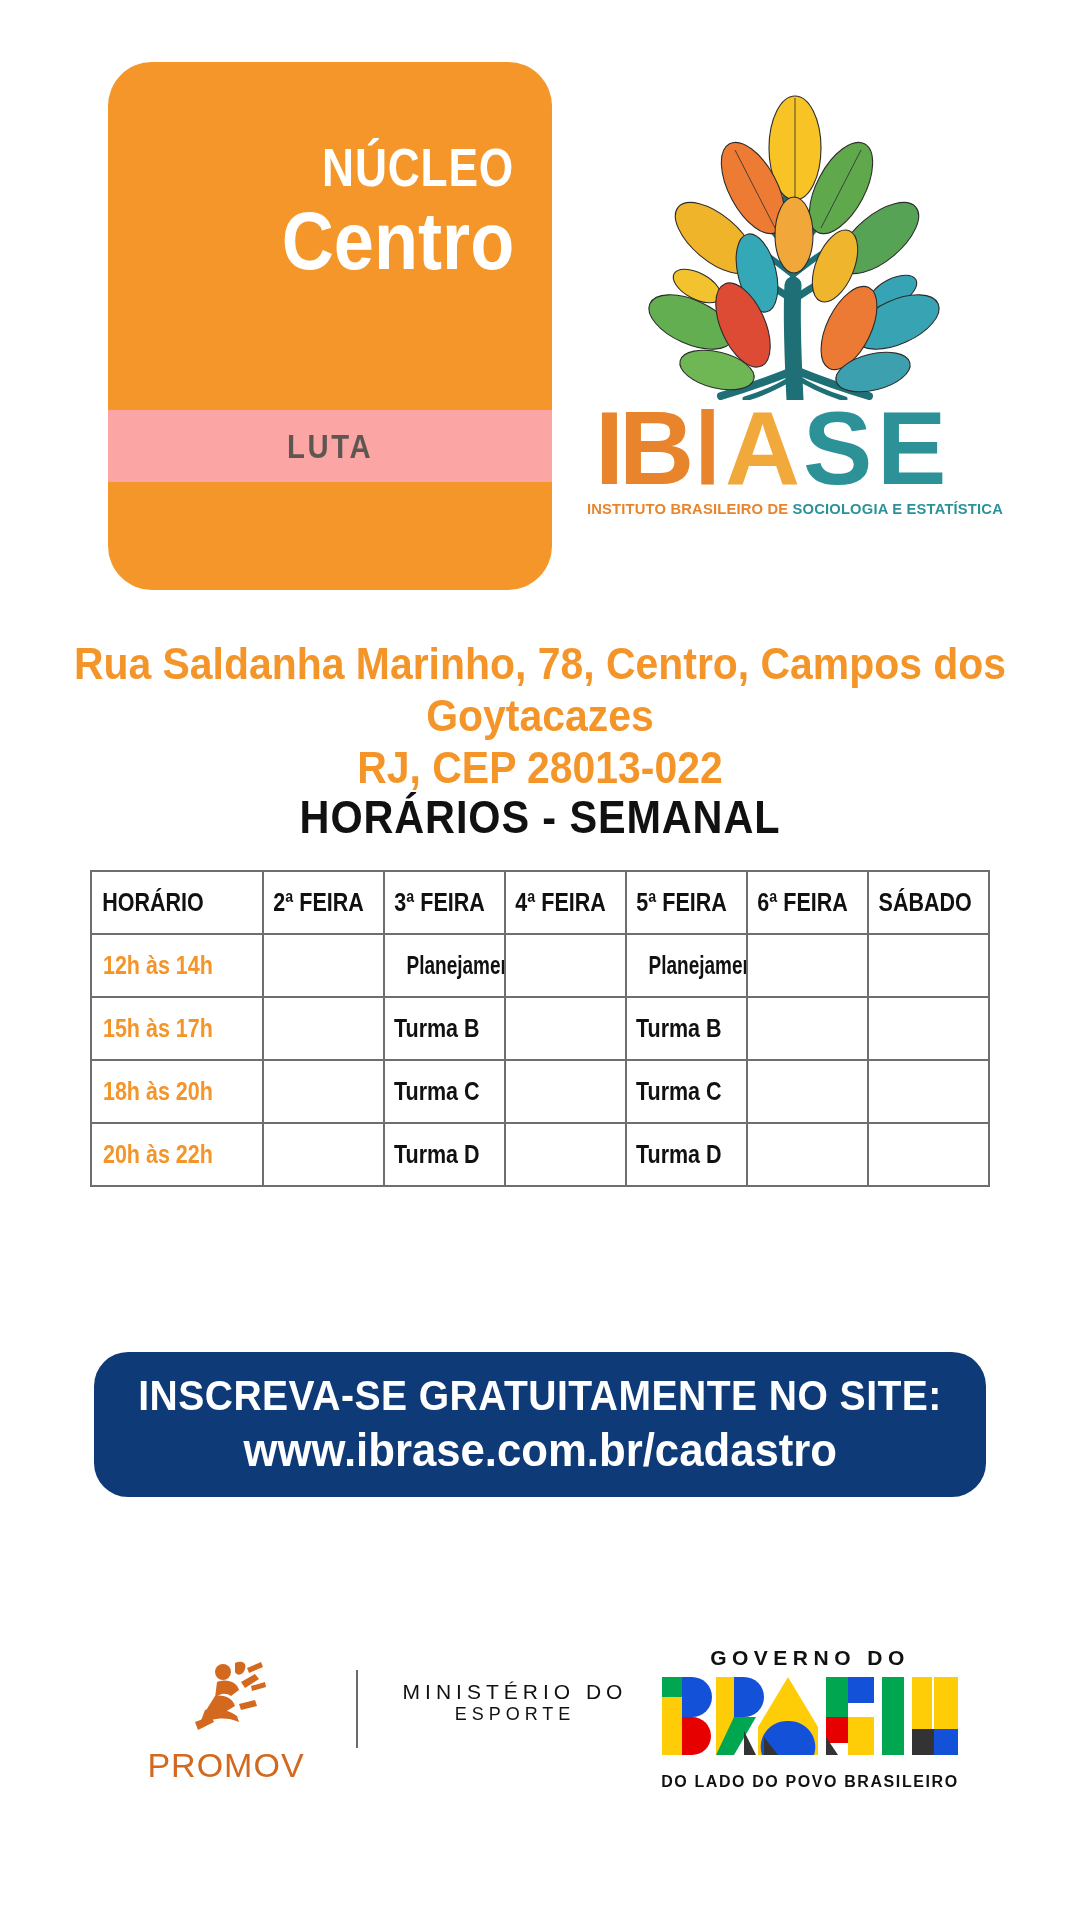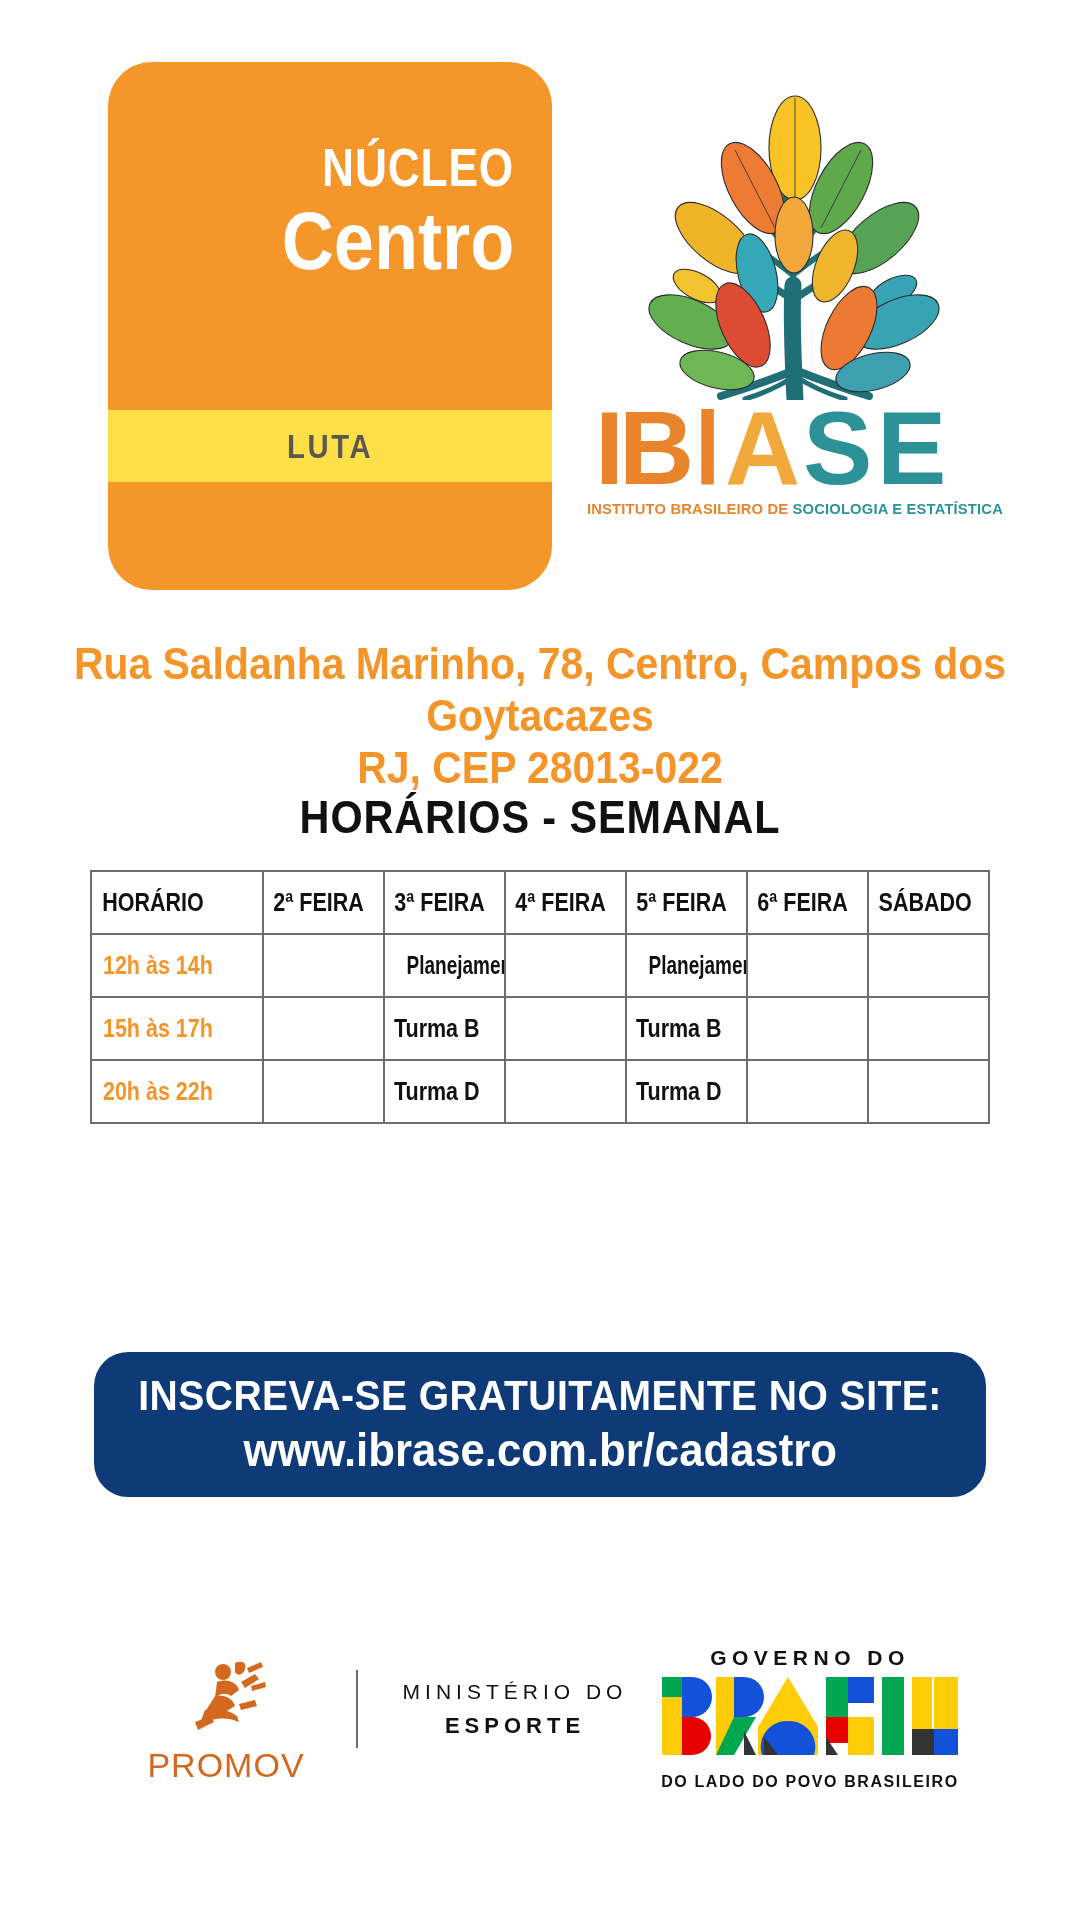"LUTA" .luta-band { background: #fde047 -> #fca5a5 }
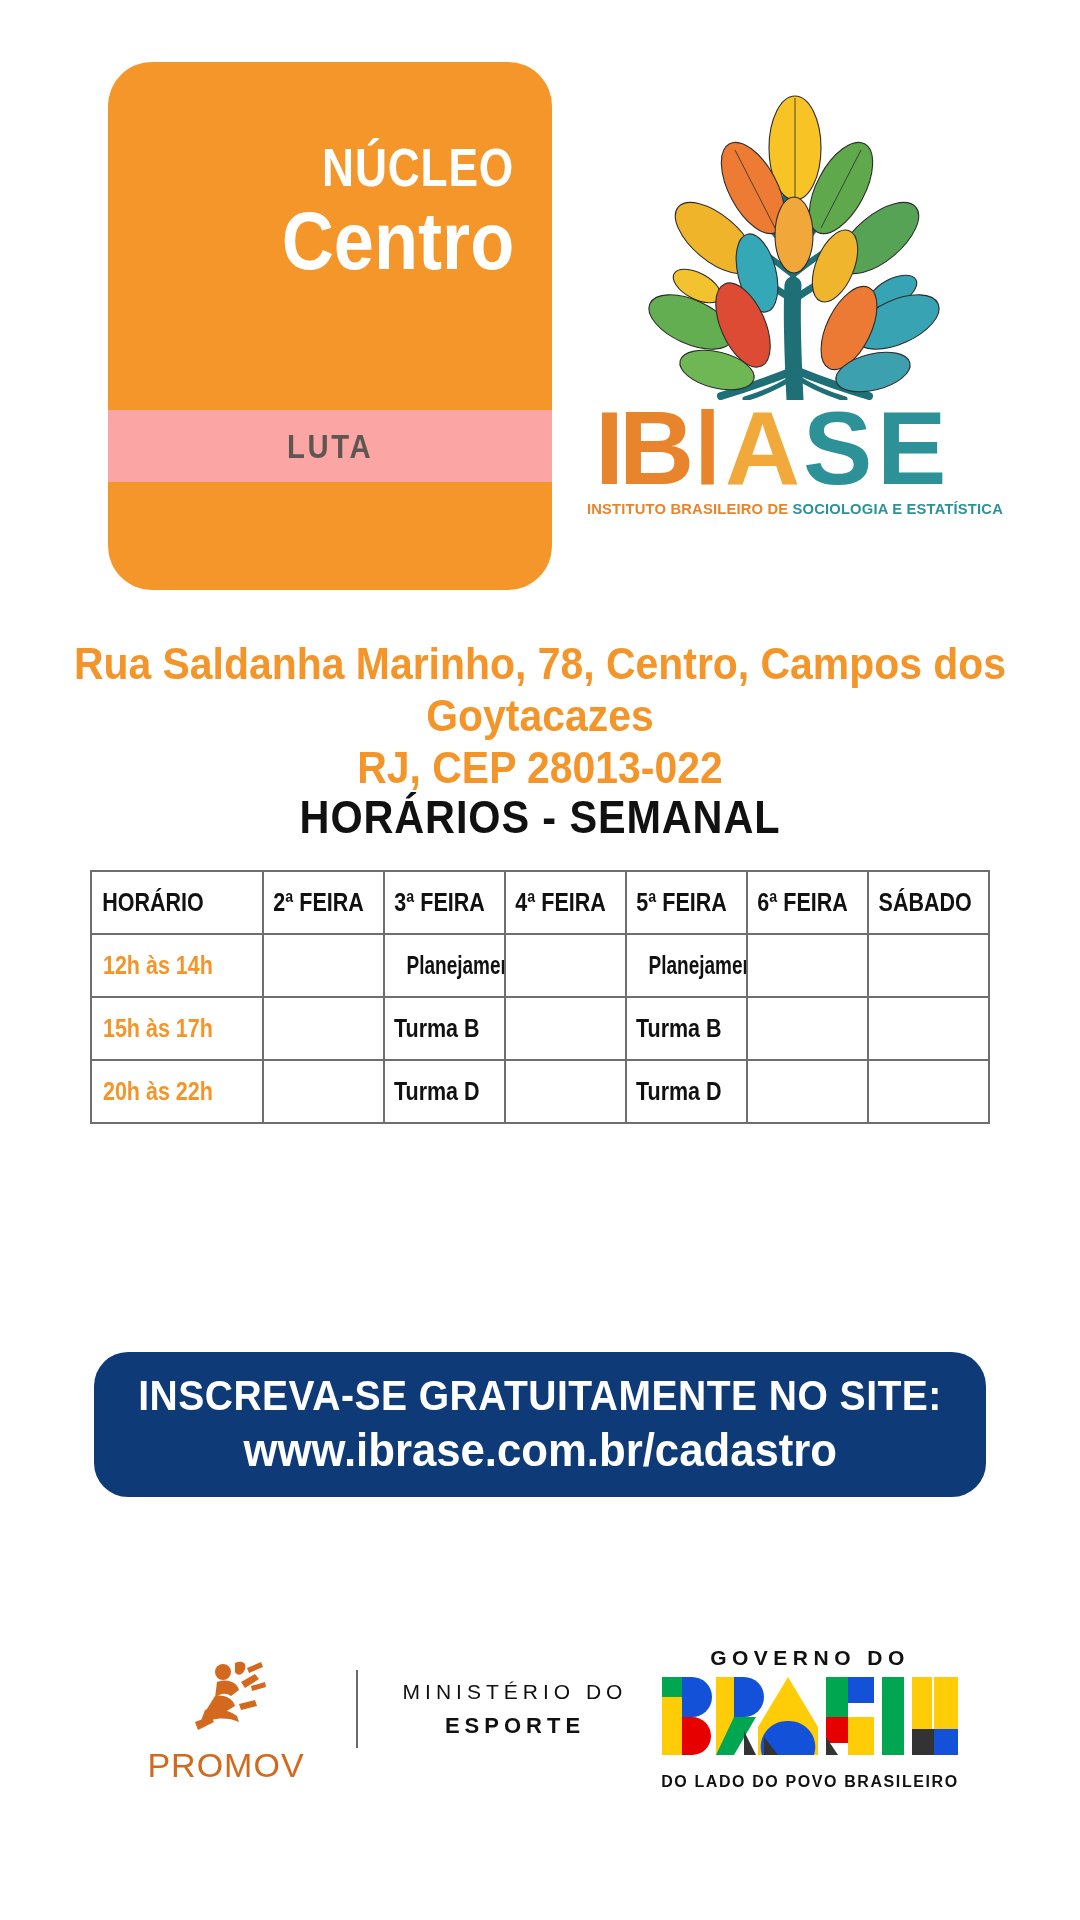"18h às 20h" tr { html: none -> <tr> <td><span>18h às 20h</span></td> <td><span></span></td> <td><span>Turma C</span></td> <td><span></span></td> <td><span>Turma C</span></td> <td><span></span></td> <td><span></span></td> </tr> }
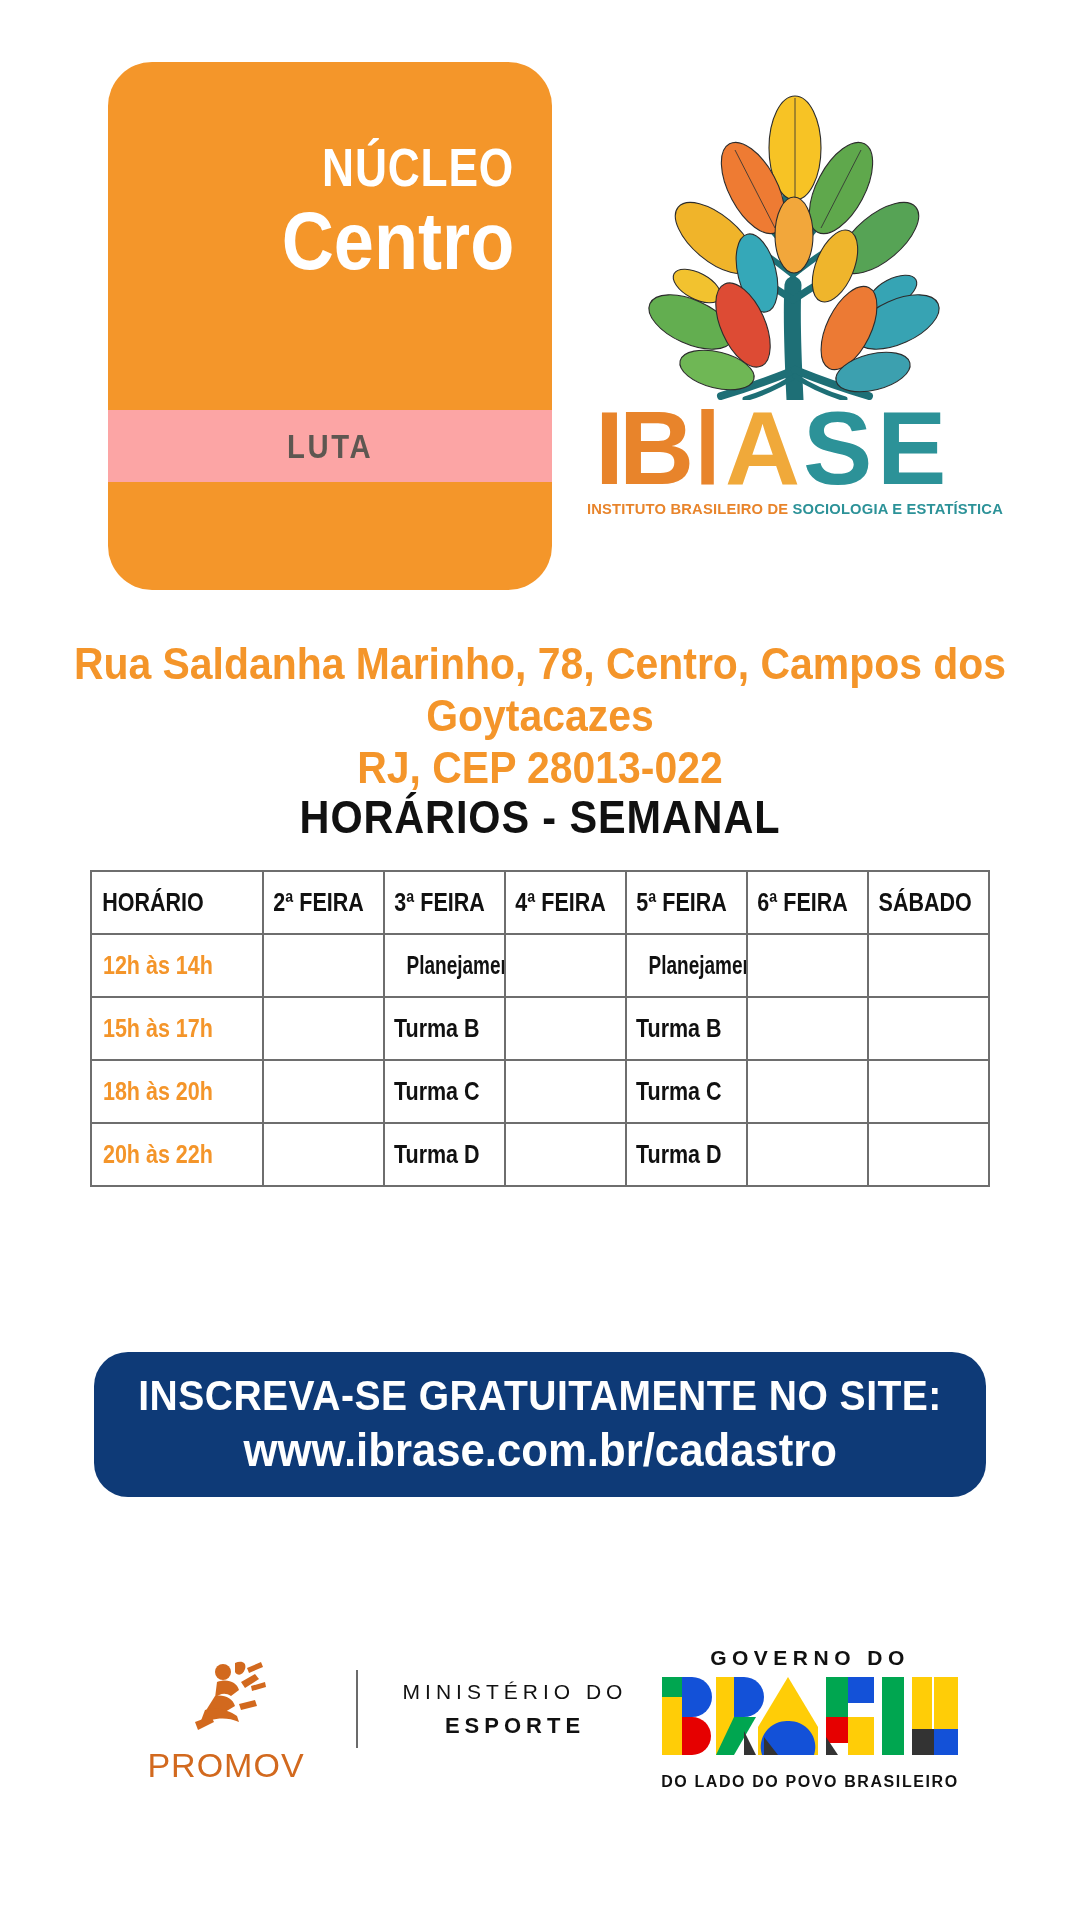"ESPORTE" .min-l2 { font-size: 22px -> 18px; font-weight: 700 -> 400; margin-top: 9px -> none }
